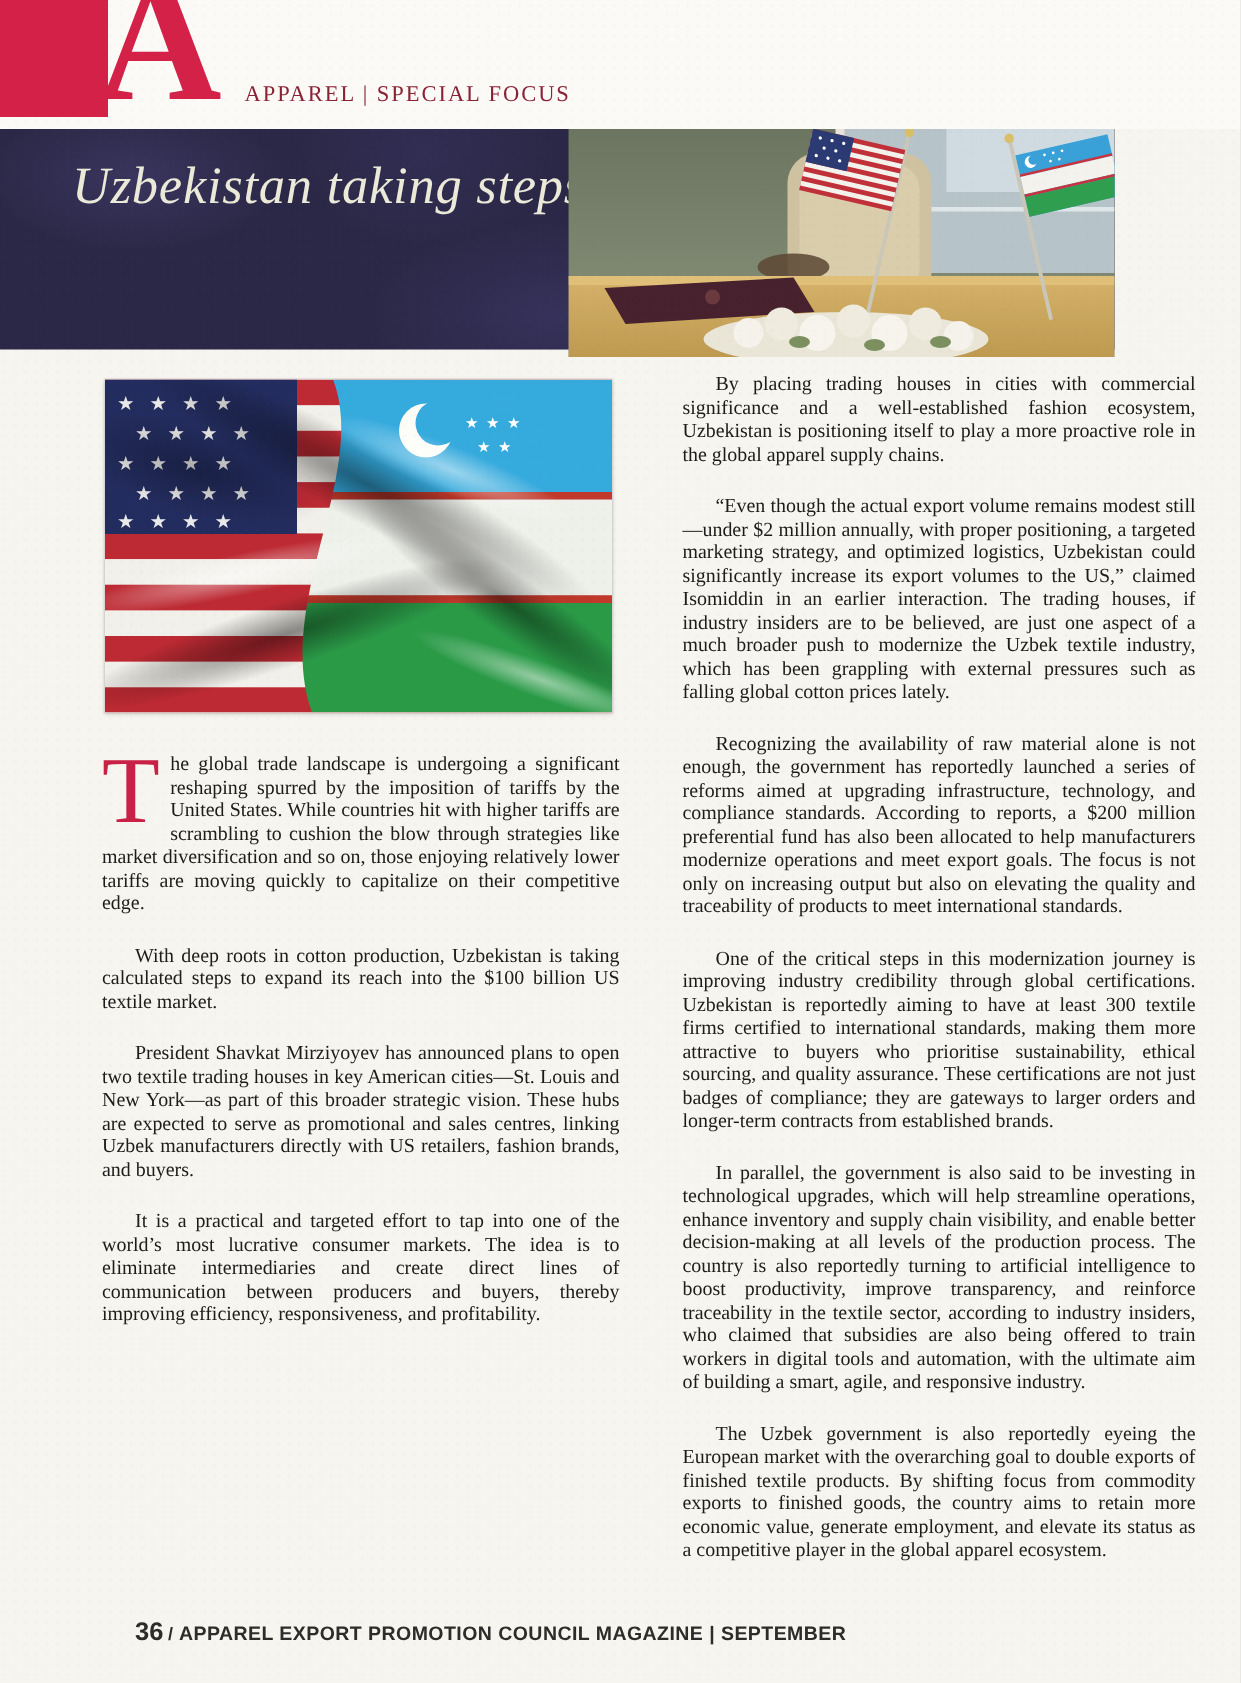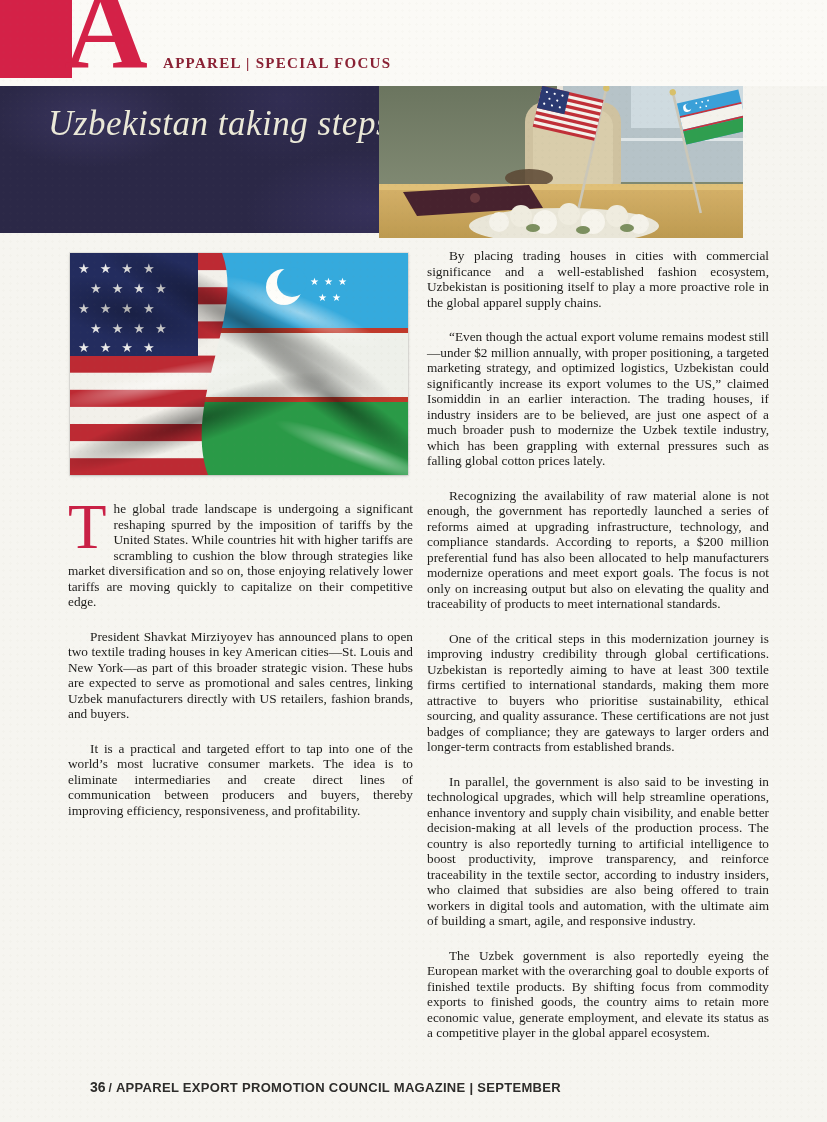"APPAREL | SPECIAL FOCUS" .section-label { font-weight: bold -> normal }
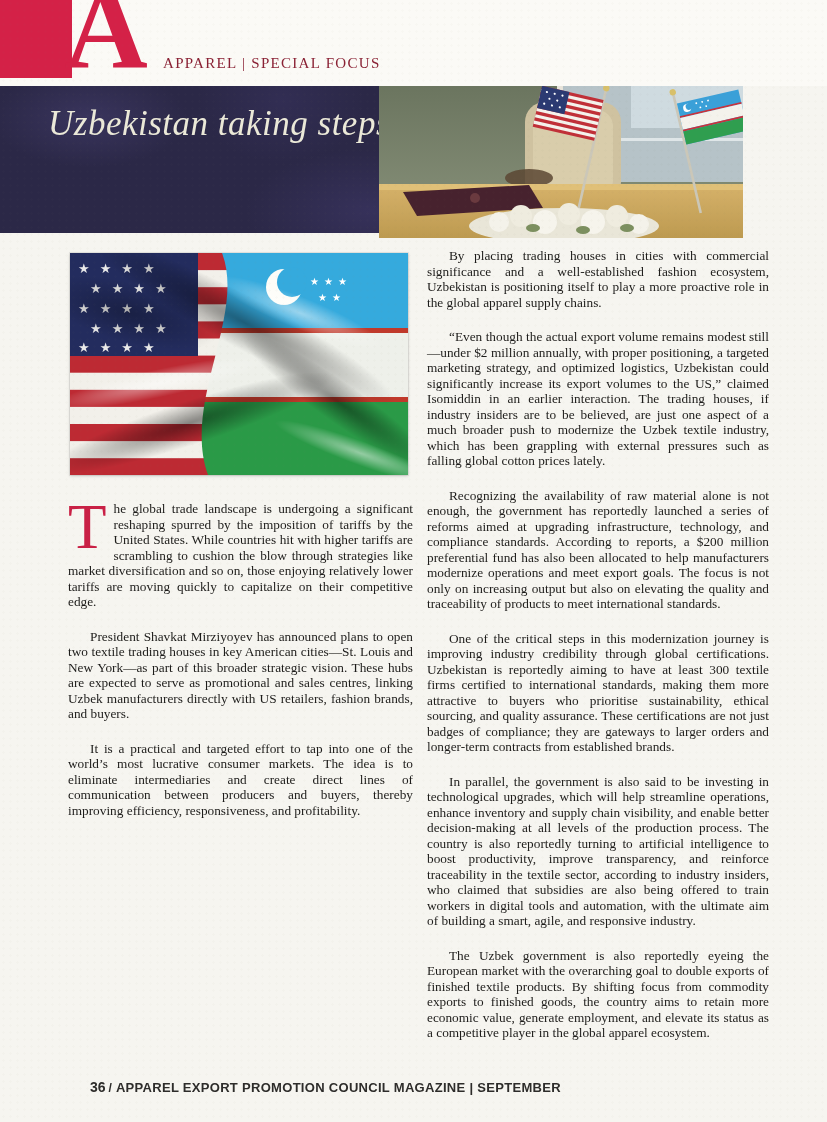"By placing trading houses in" .col-right { margin-left: none -> 28px }
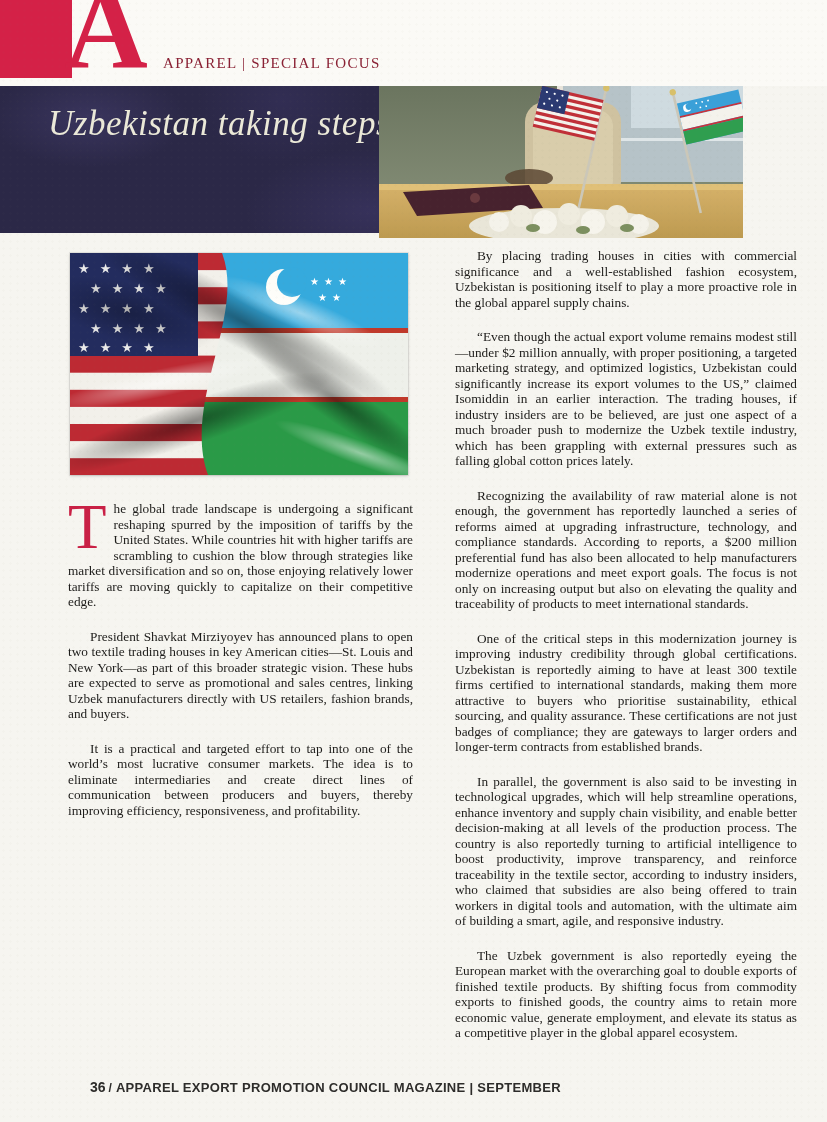"With deep roots in cotton" p.para { html: none -> <p>With deep roots in cotton production, Uzbekistan is taking calculated steps to expand its reach into the $100 billion US textile market.</p> }
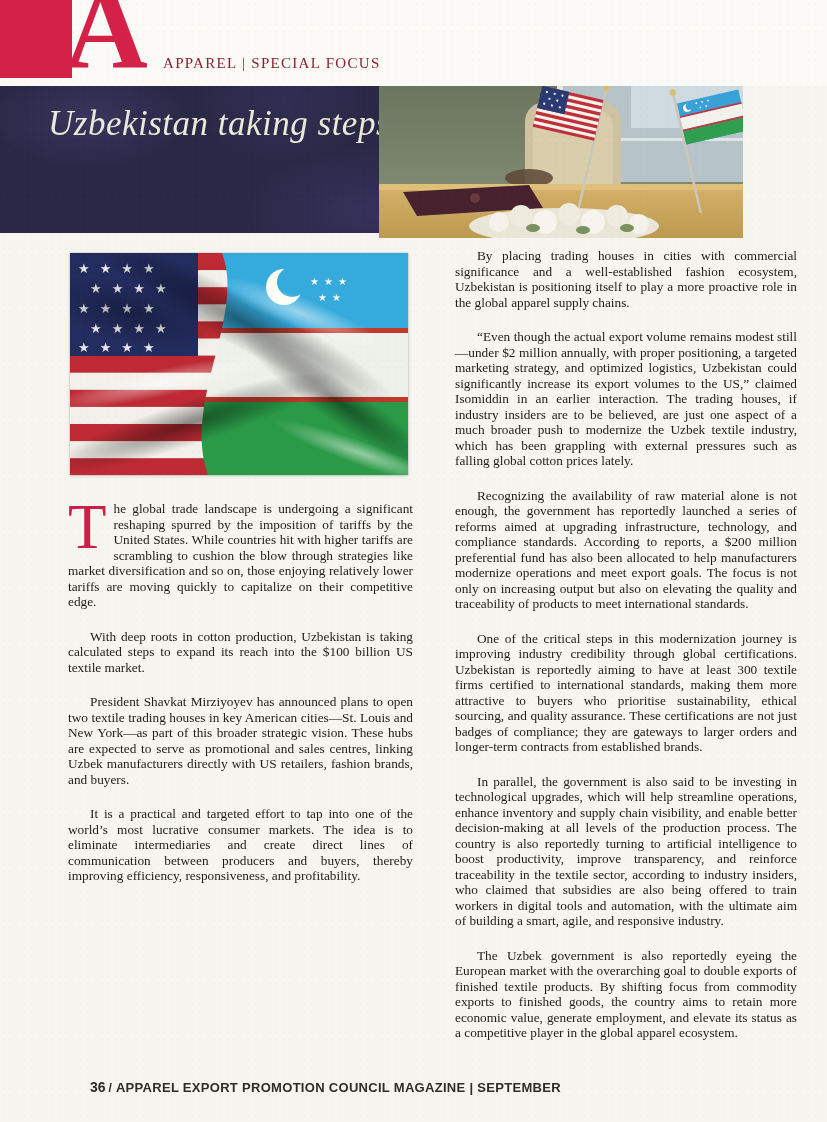"36" .page-footer .pageno { font-size: 14px -> 17px }
